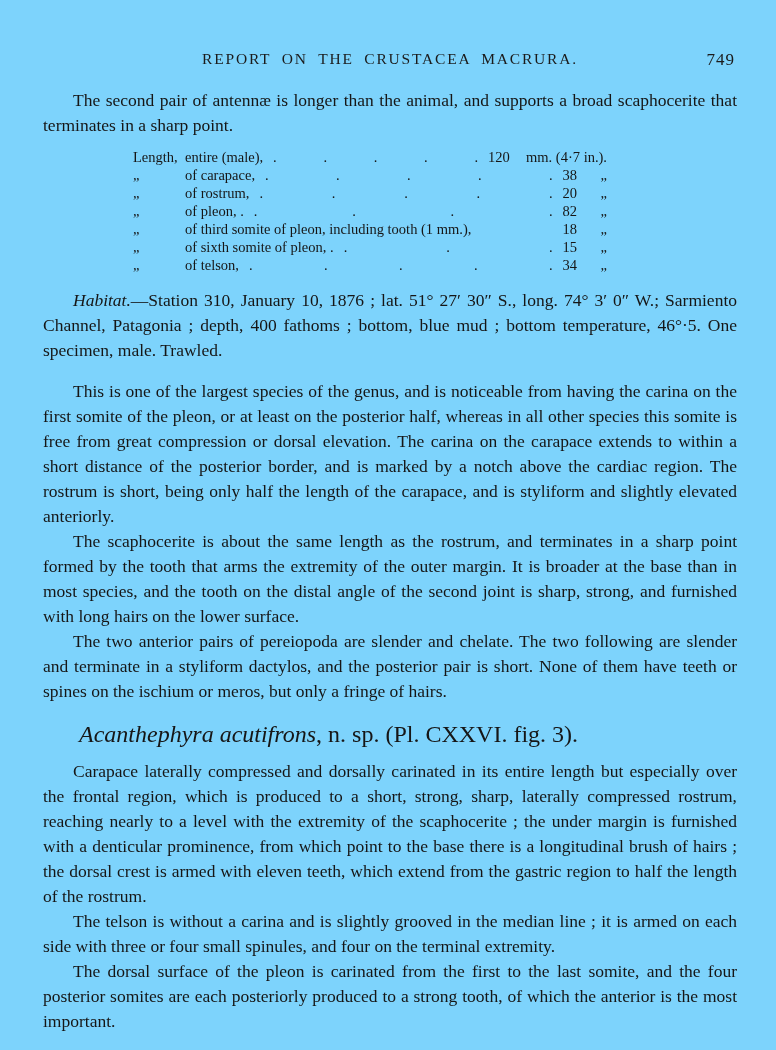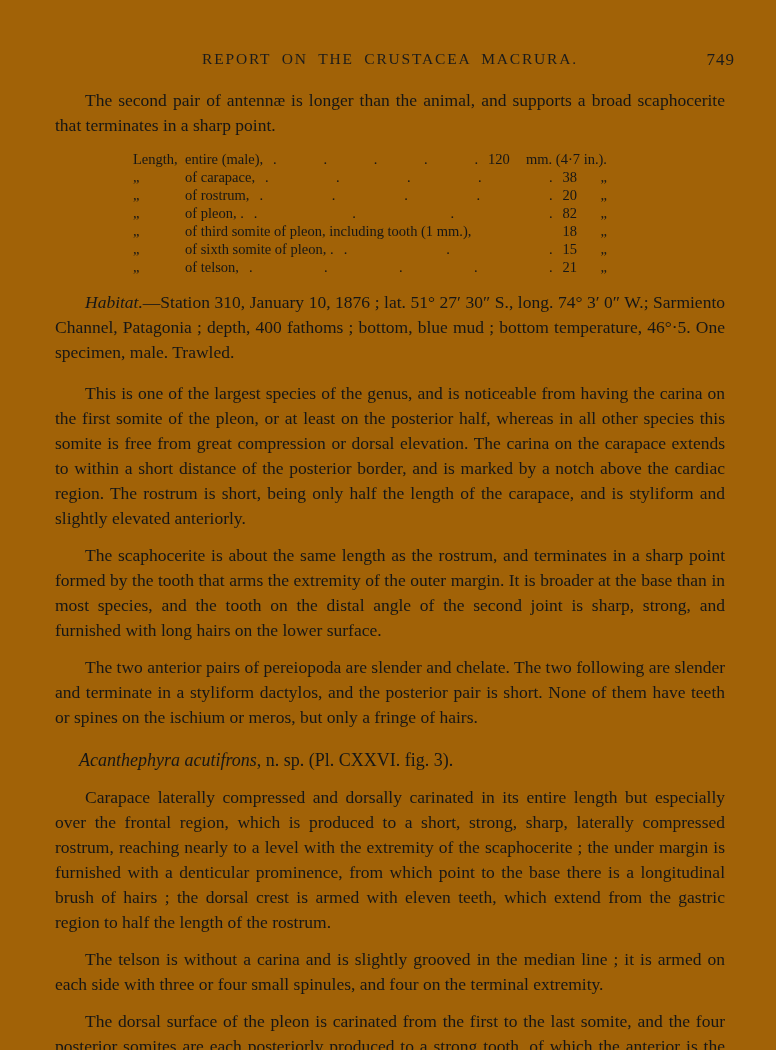"REPORT ON THE CRUSTACEA MACRURA." .page { background: #a16207 -> #7dd3fc }
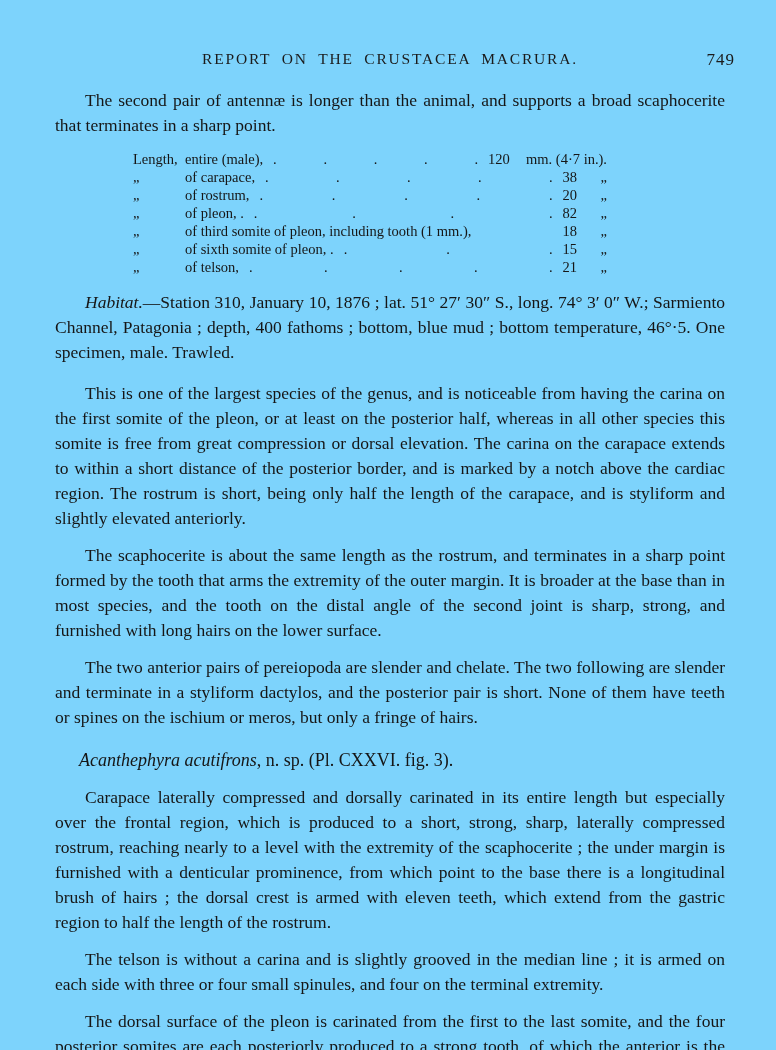"The second pair of antennæ" .para { margin: 12px -> 0 }
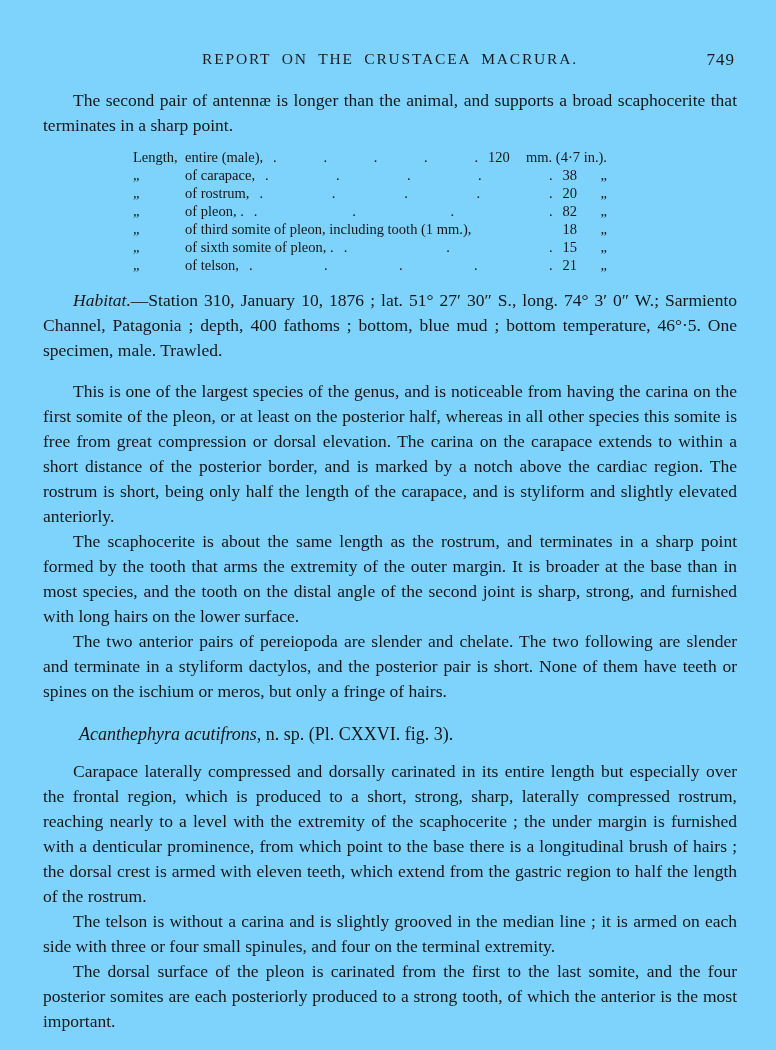"21" span.mvalue { text: 21 -> 34 }
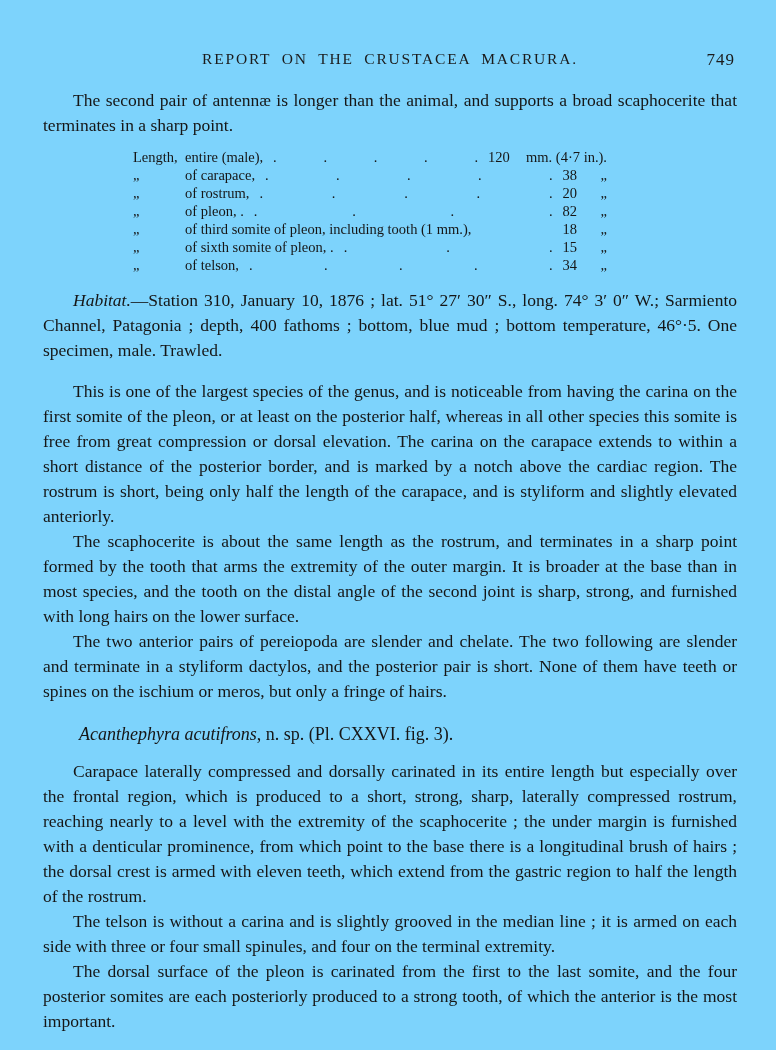"Acanthephyra acutifrons, n. sp. (Pl." .species { font-size: 18px -> 24px }
